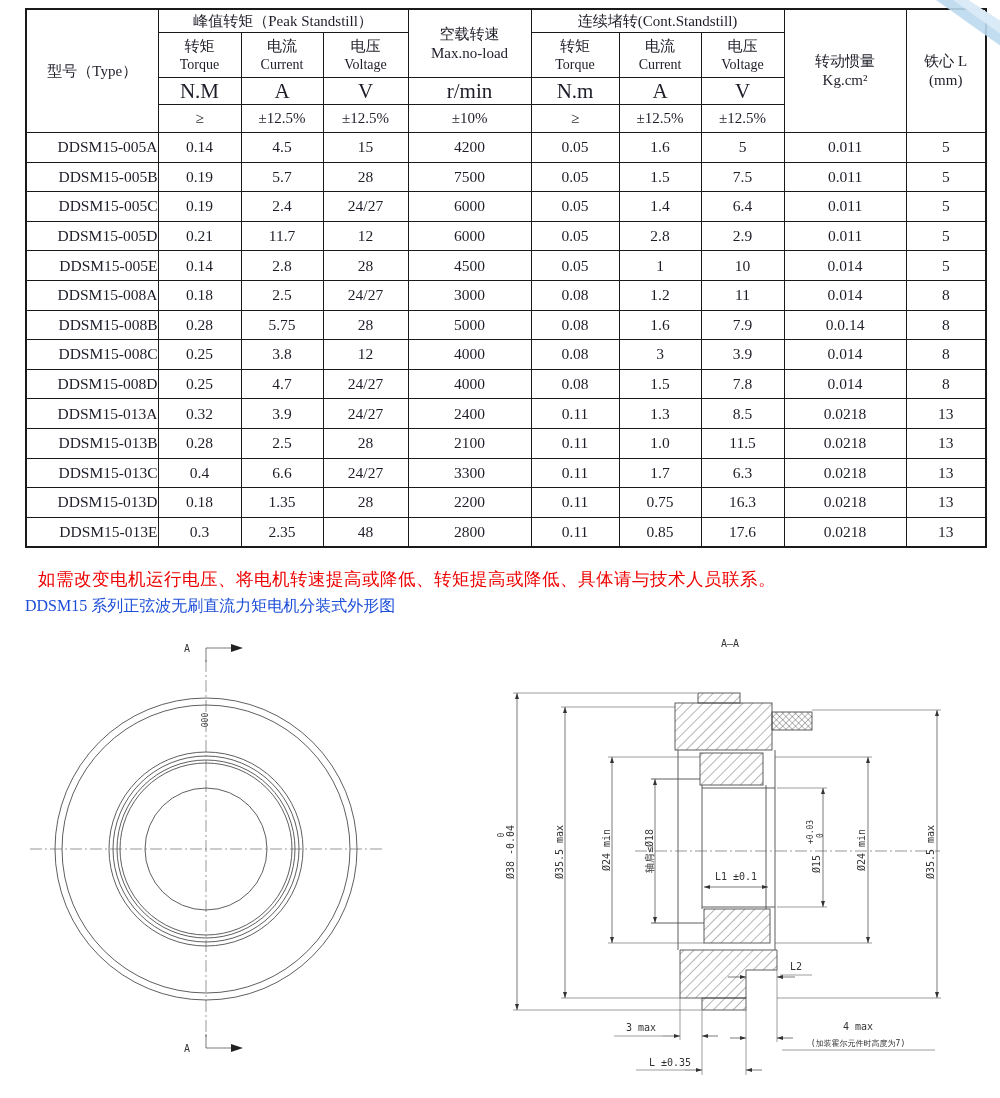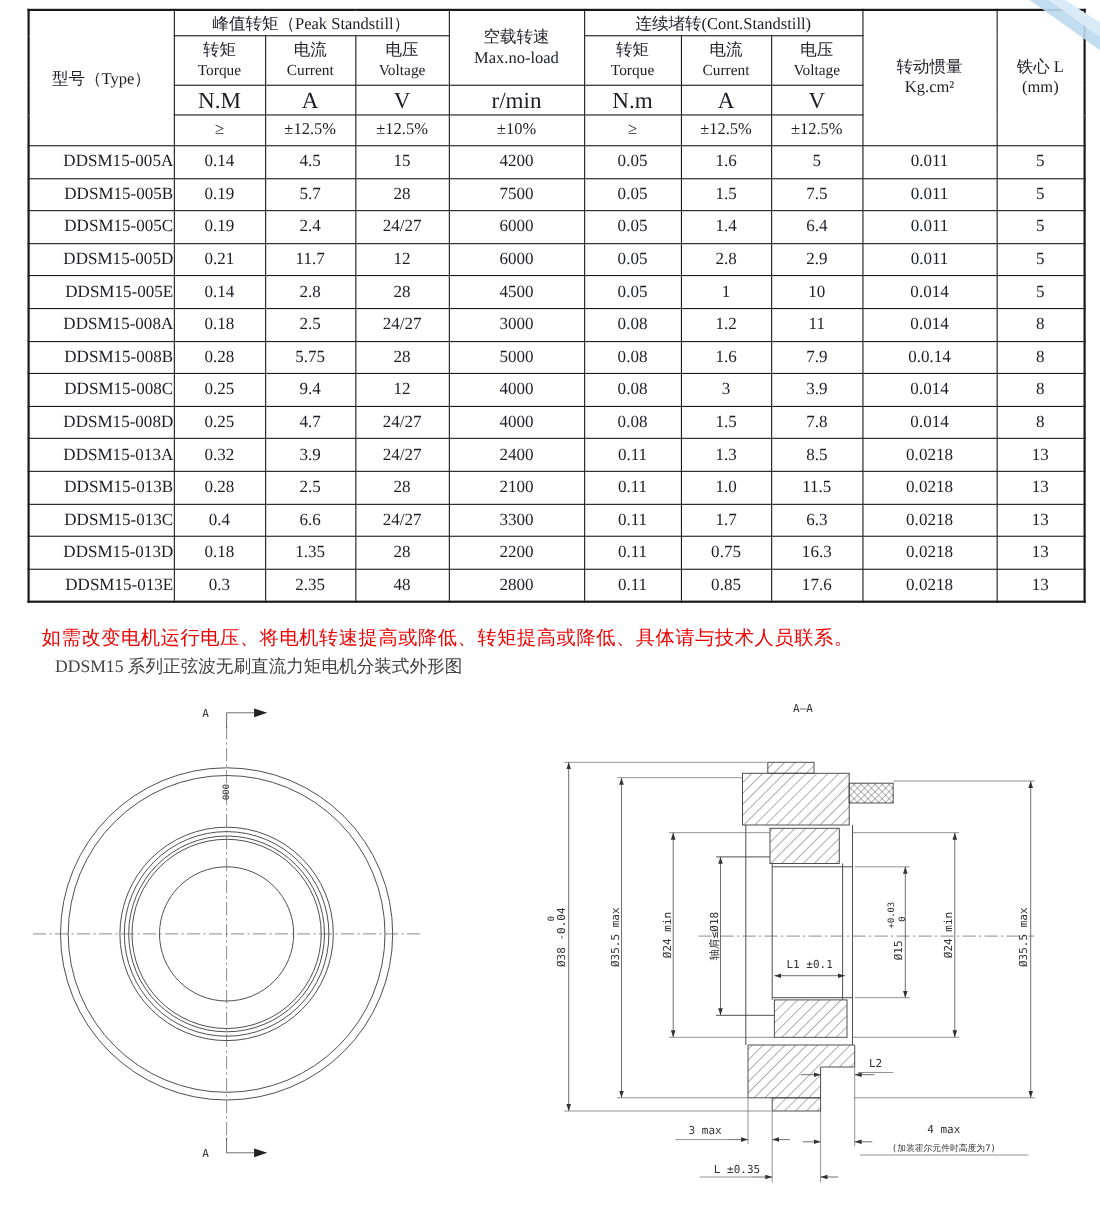"9.4" td { text: 9.4 -> 3.8 }
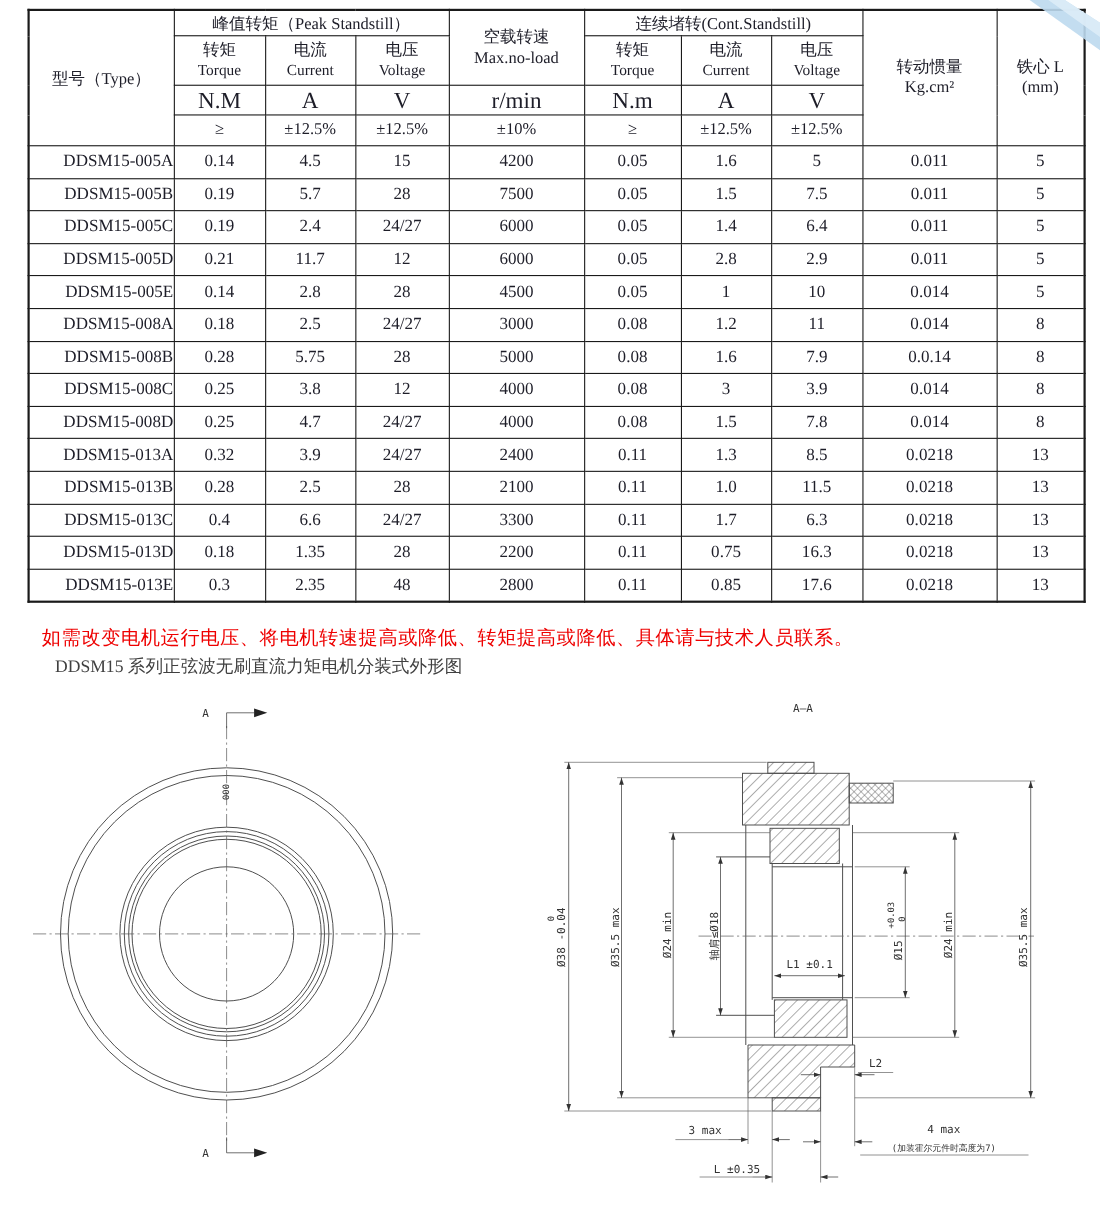"DDSM15 系列正弦波无刷直流力矩电机分装式外形图" #caption { color: #404040 -> #1d4ed8; margin-left: 25px -> none }
